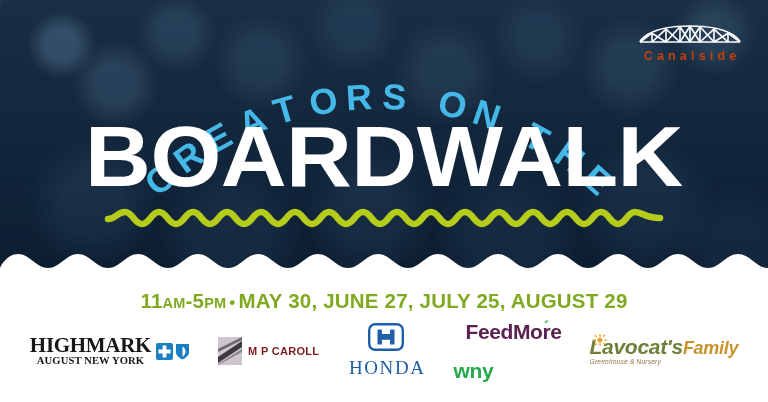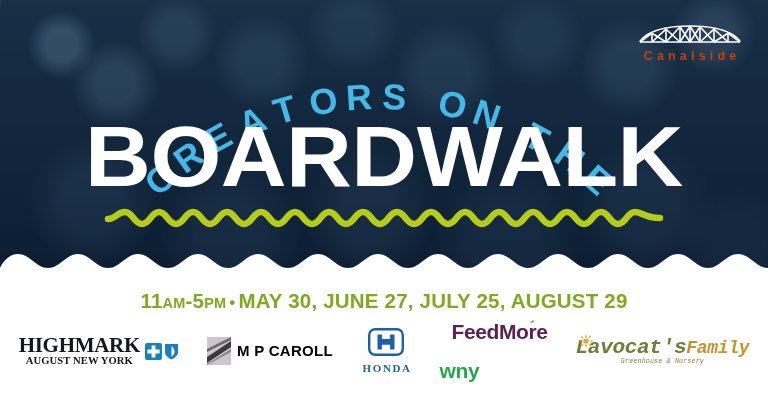"M P CAROLL" .mp-text { color: #000000 -> #7f1d1d; font-size: 15px -> 11px }
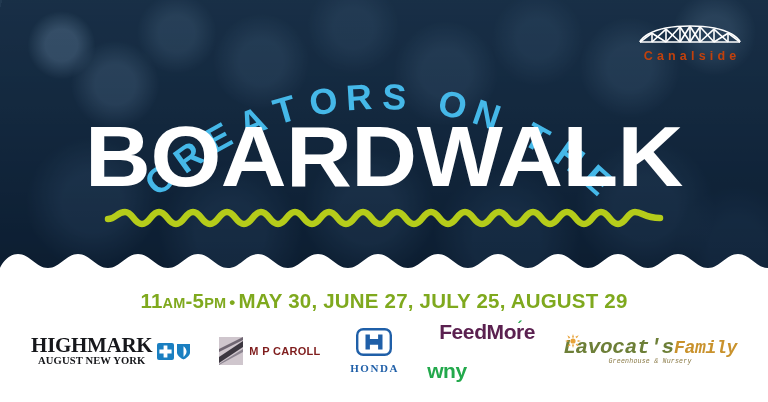"Lavocat'sFamily" .lav { font-family: Liberation Mono, monospace -> Liberation Sans, sans-serif; text-align: center -> left }
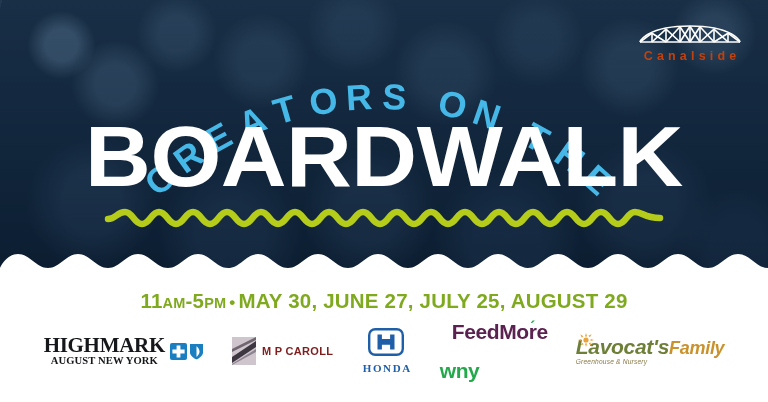"HONDA" .honda-word { font-size: 11px -> 19px; font-weight: 700 -> 400 }
